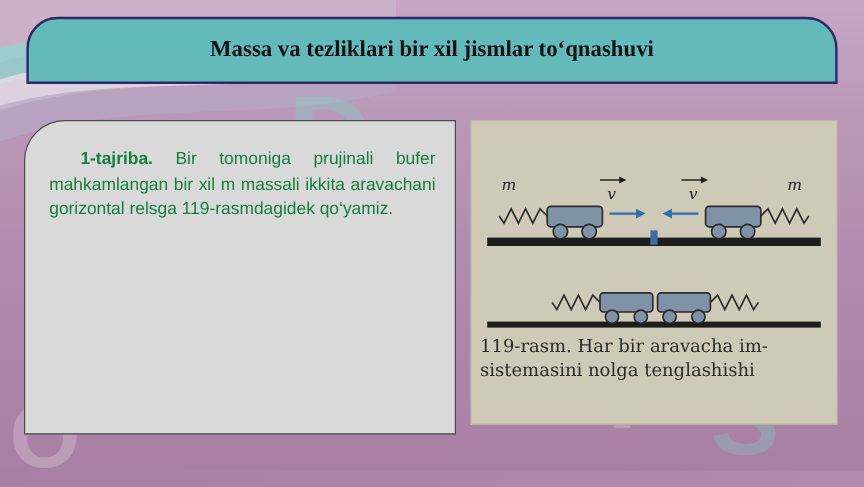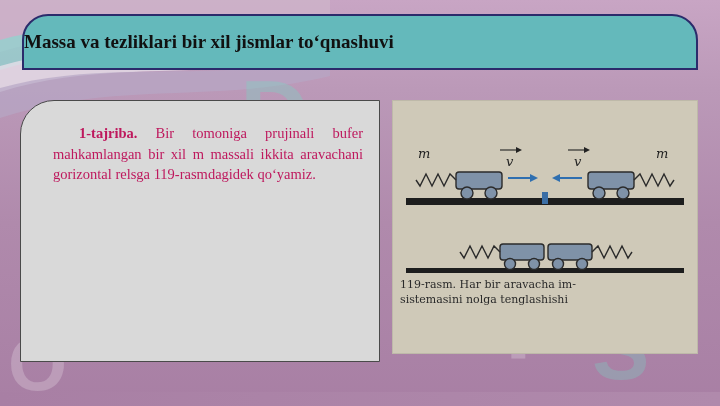"Massa va tezliklari bir xil" .title-banner { justify-content: flex-start -> center }
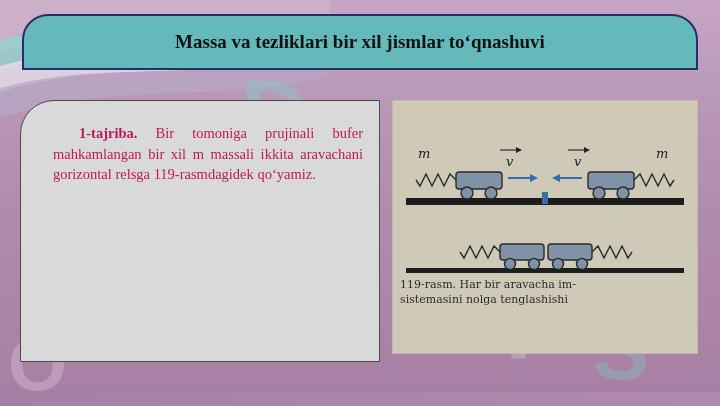"1-tajriba. Bir tomoniga prujinali bufer" .para { color: #be185d -> #15803d; font-family: Liberation Serif, serif -> Liberation Sans, sans-serif; margin: 0 0 6px 16px -> 0 0 6px 4px }
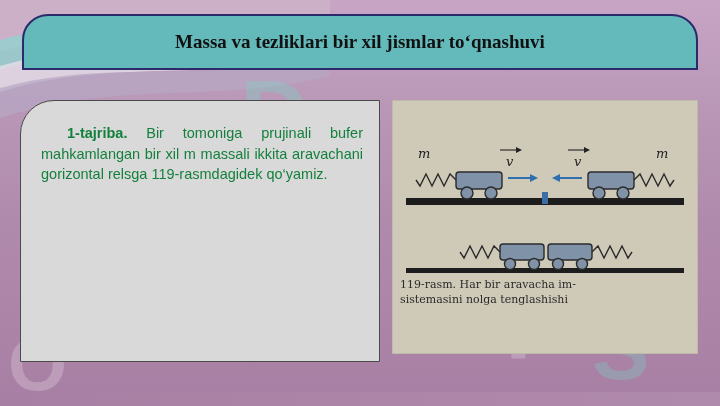"119-rasm. Har bir aravacha im-" .fig-caption { font-size: 11px -> 15px }
